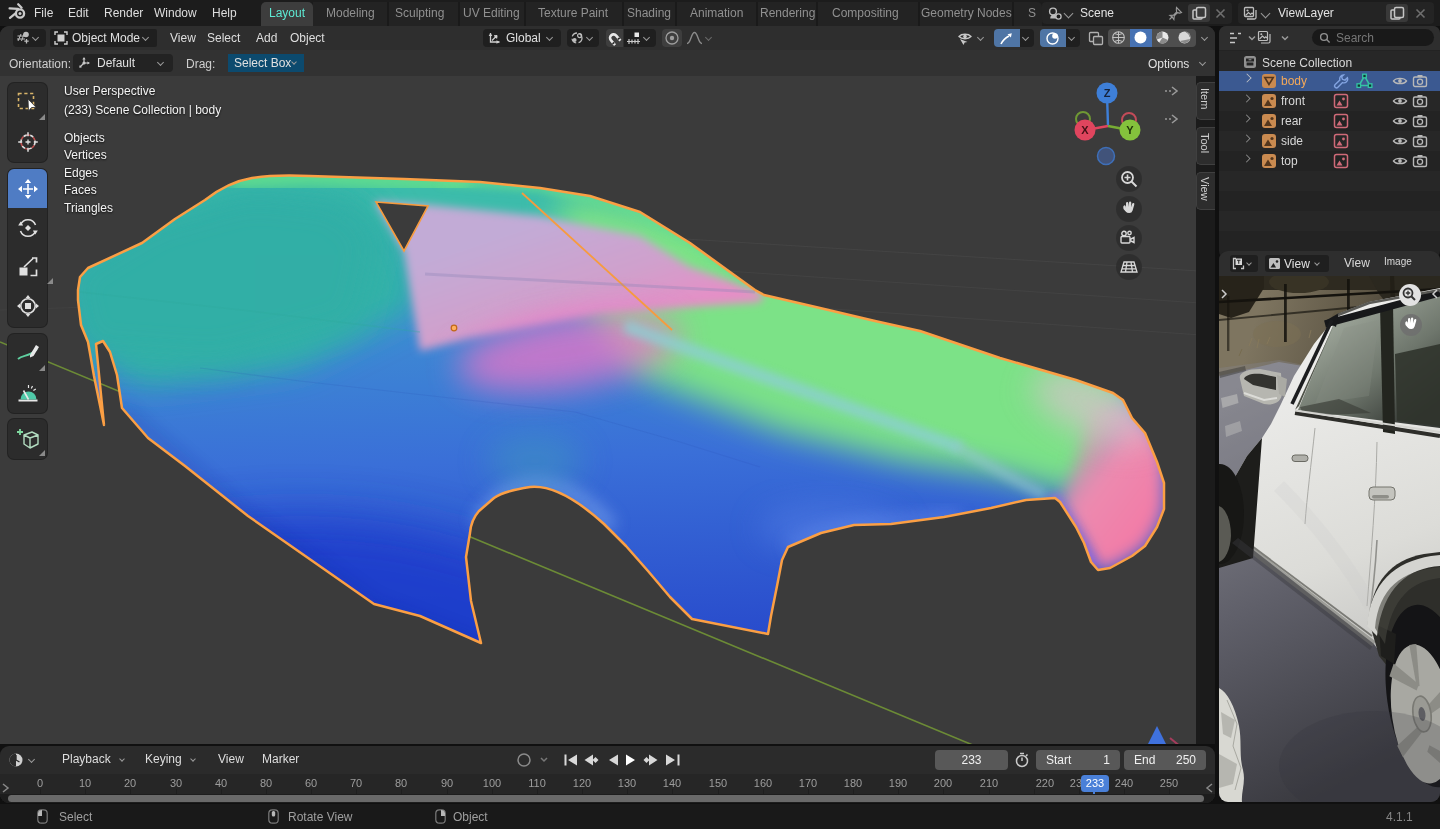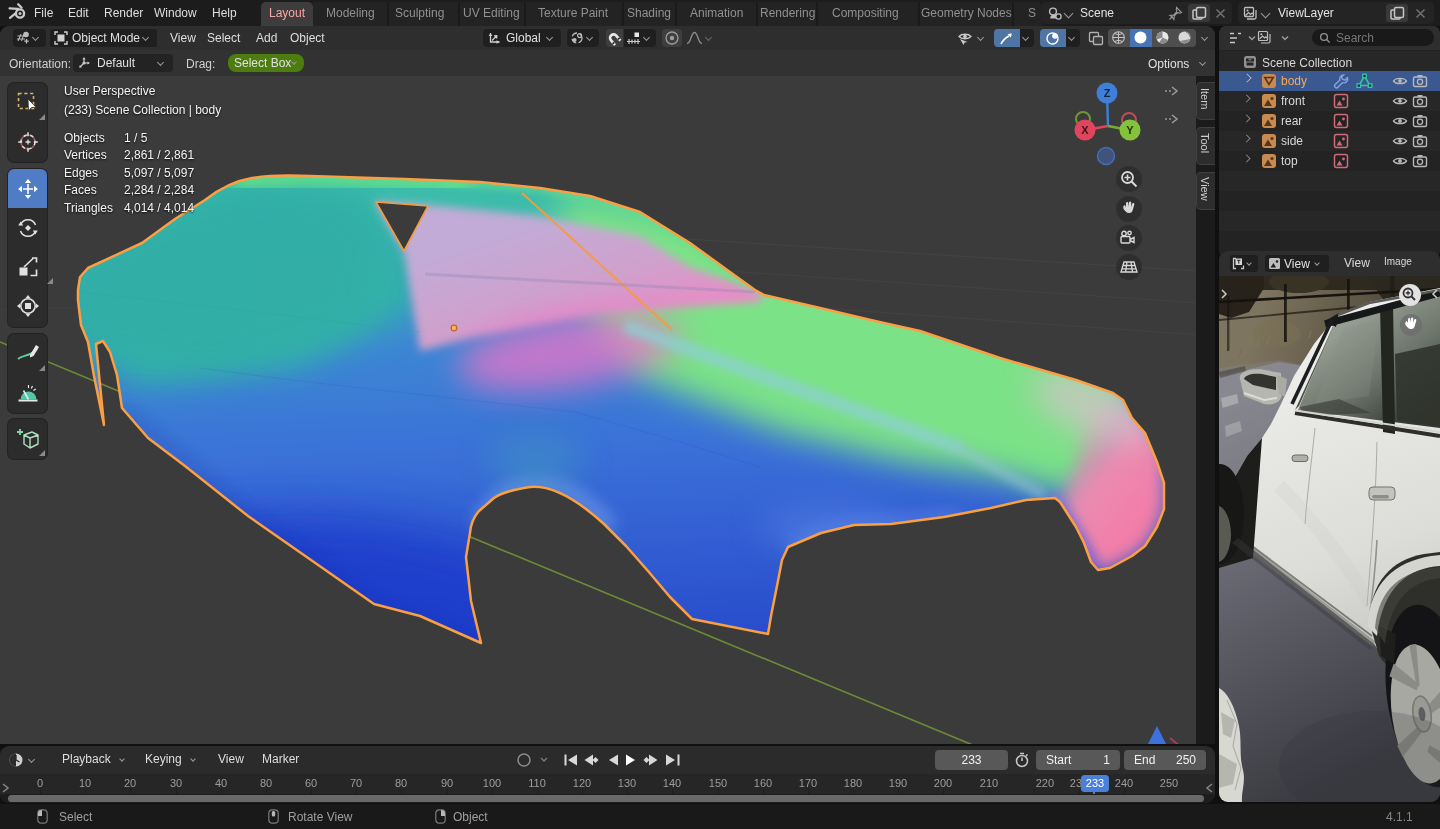"Layout" div.abs { color: #fca5a5 -> #5eead4 }
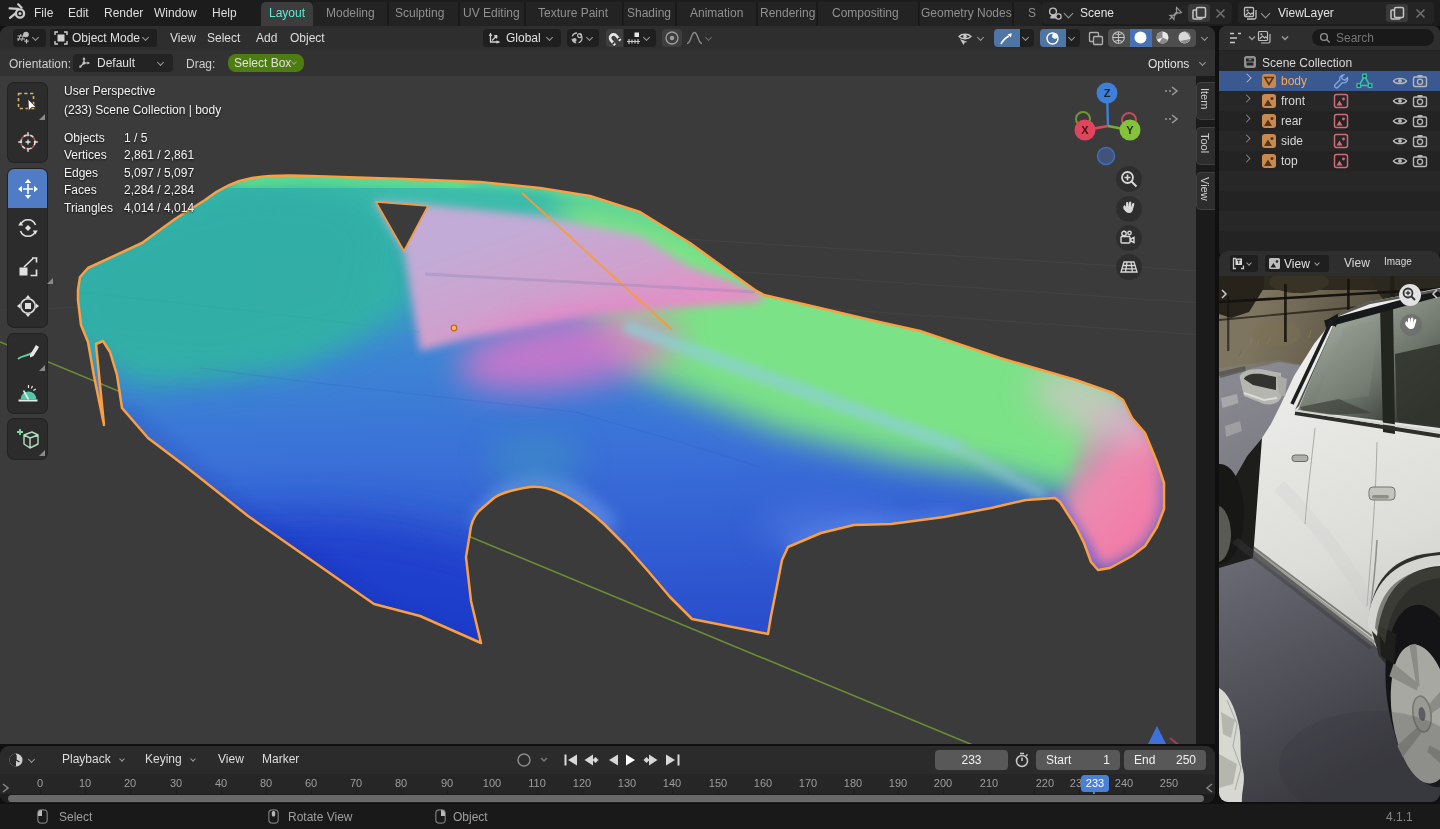"Select Box" div.abs { background: #4d7c0f -> #0c4a6e; border-radius: 8px -> 0 }
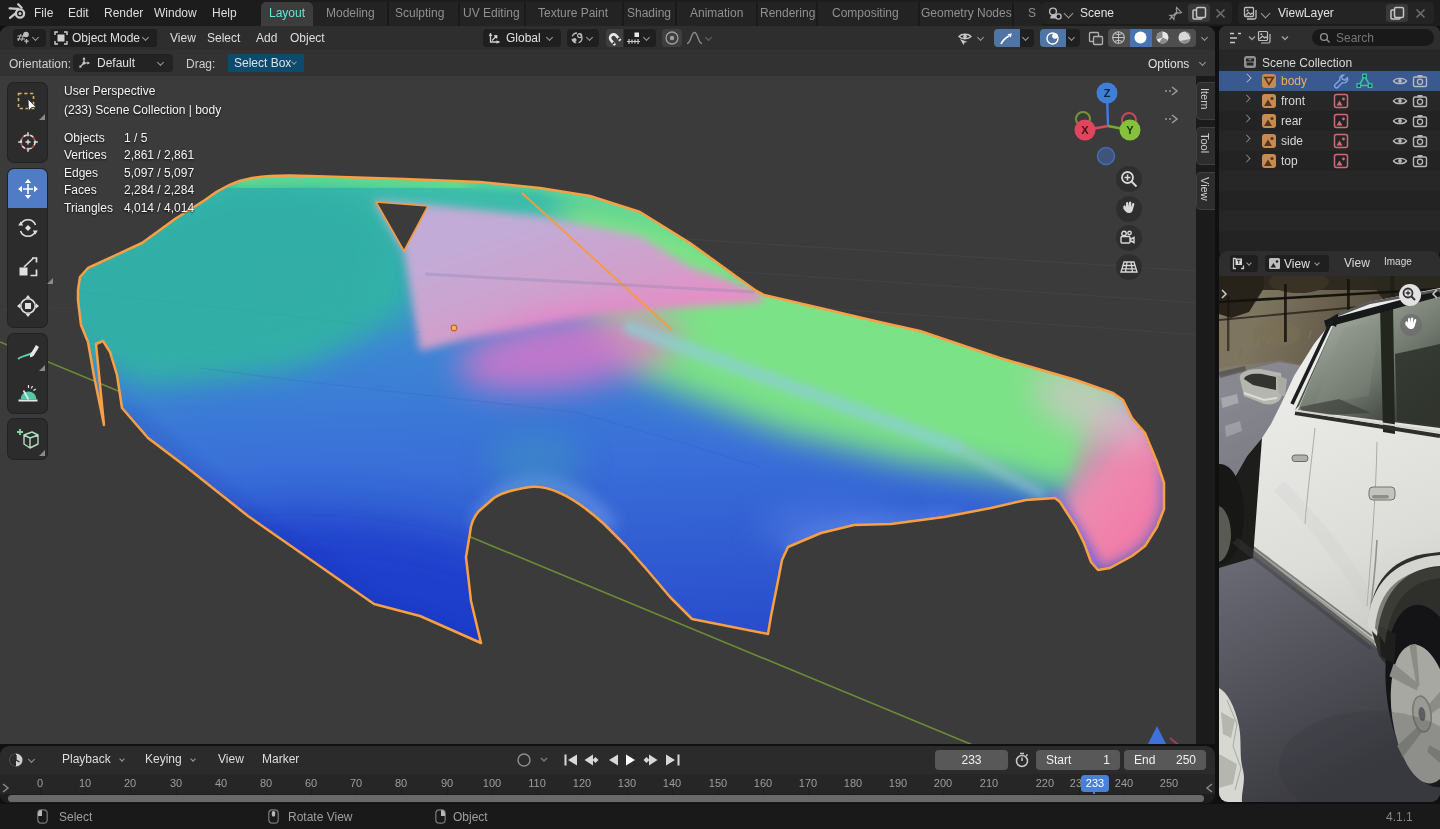"1 / 5" div.abs { html: <div>1 / 5<br>2,861 / 2,861<br>5,097 / 5,097<br>2,284 / 2,284<br>4,014 / 4,014</div> -> none }
